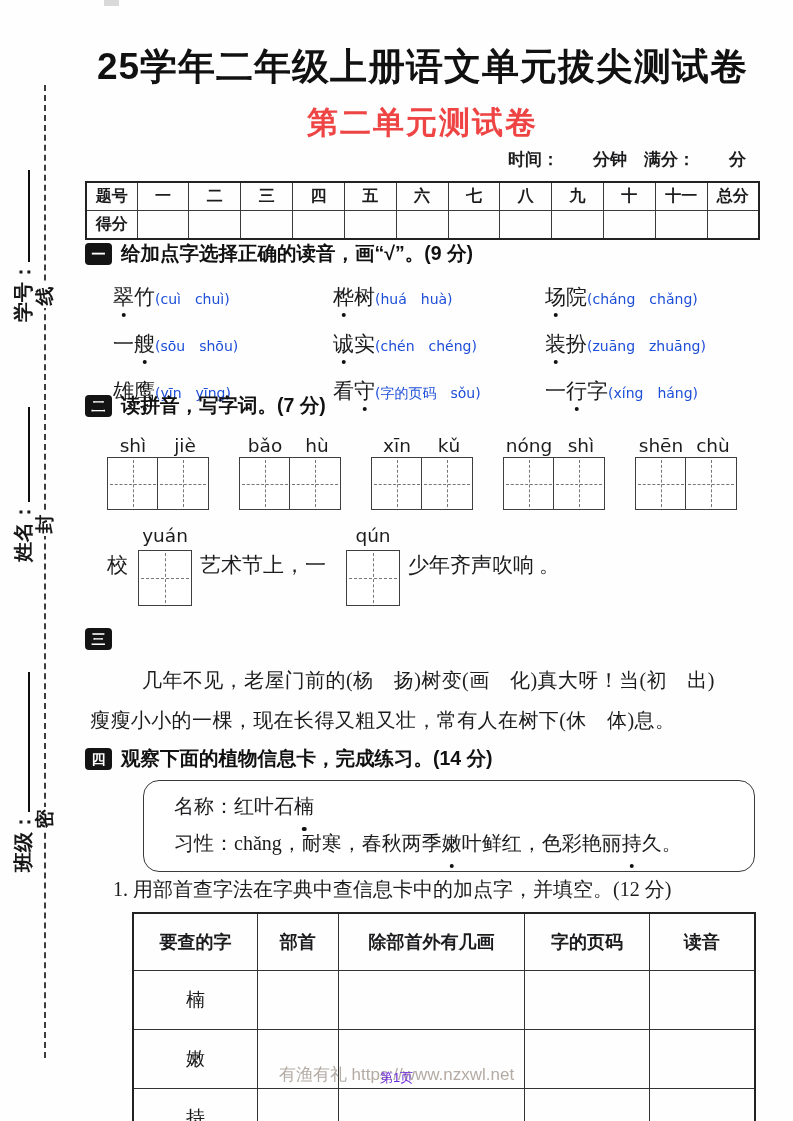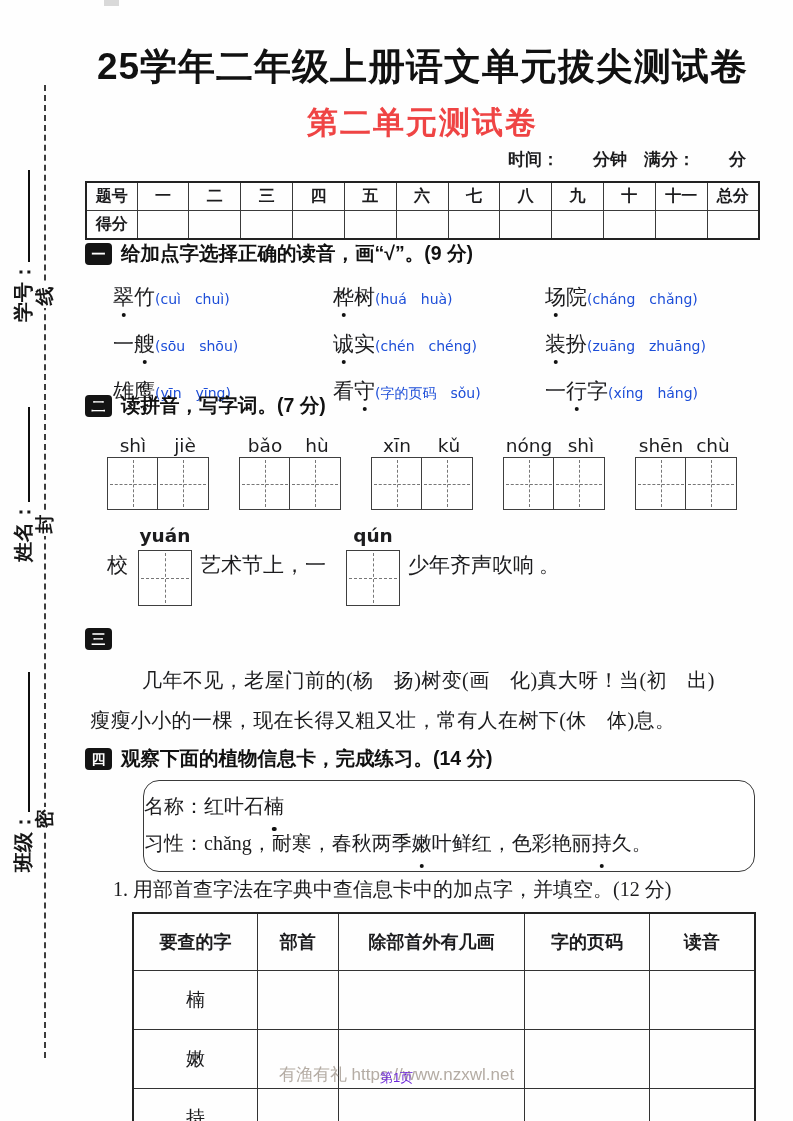"yuán" .gblock .plabels { font-weight: bold -> none }
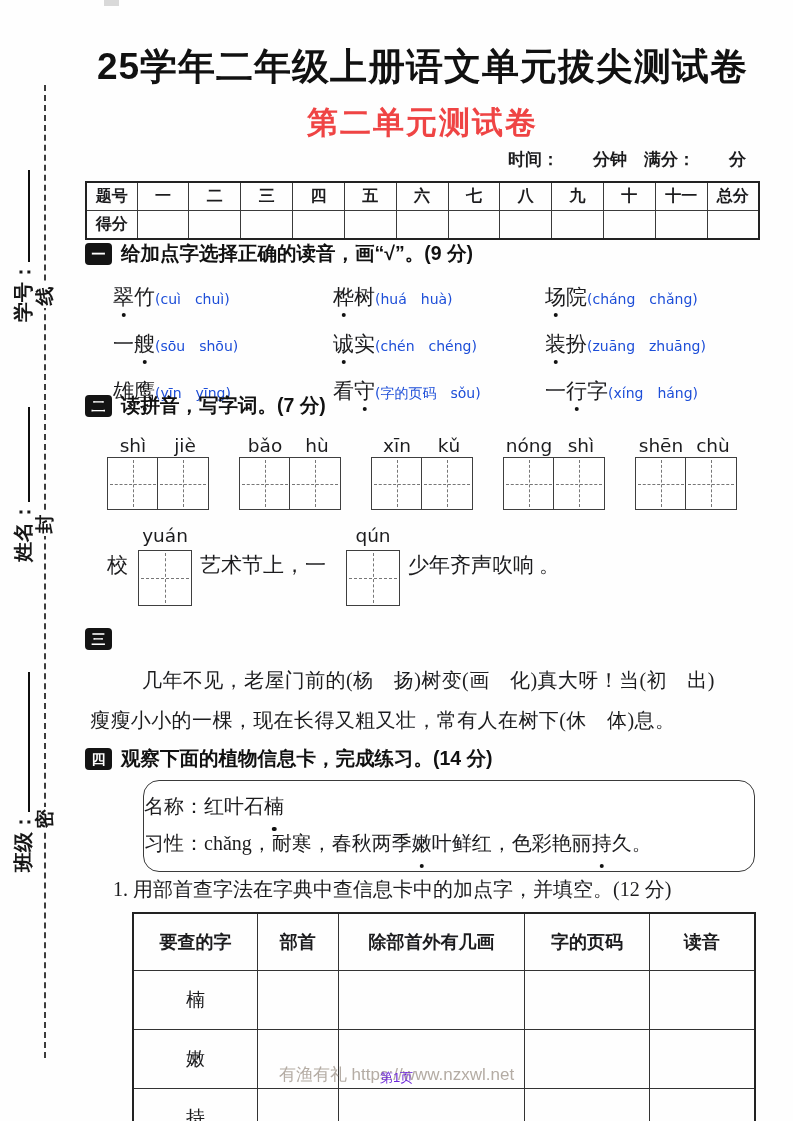"名称：红叶石楠" .info-card { padding: 7px 0 9px -> 7px 30px 9px }
